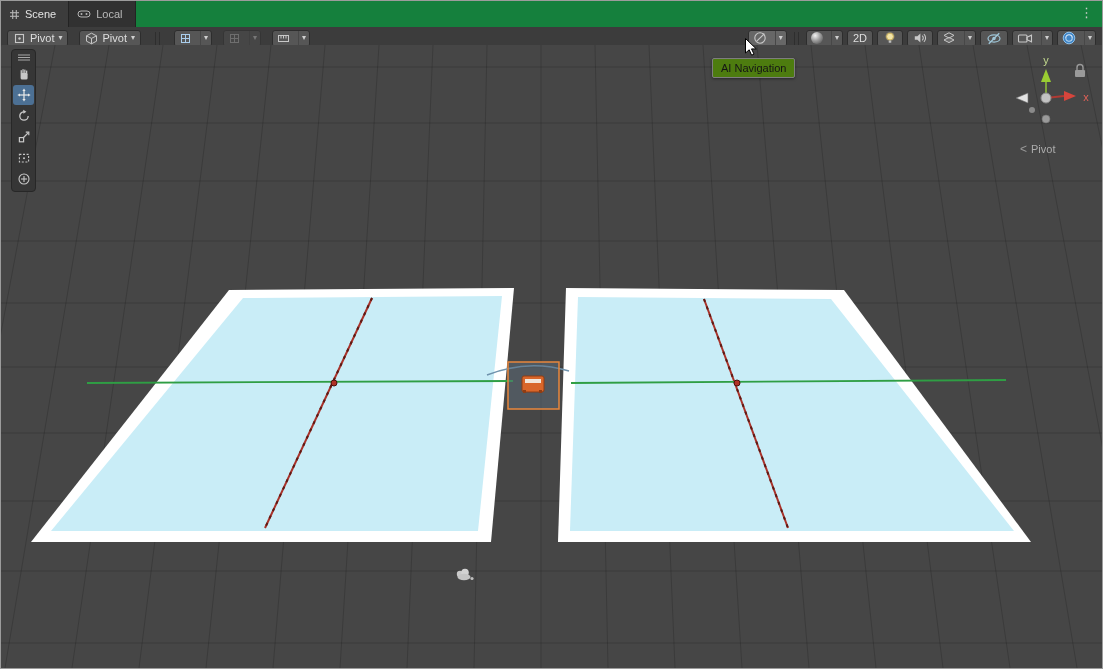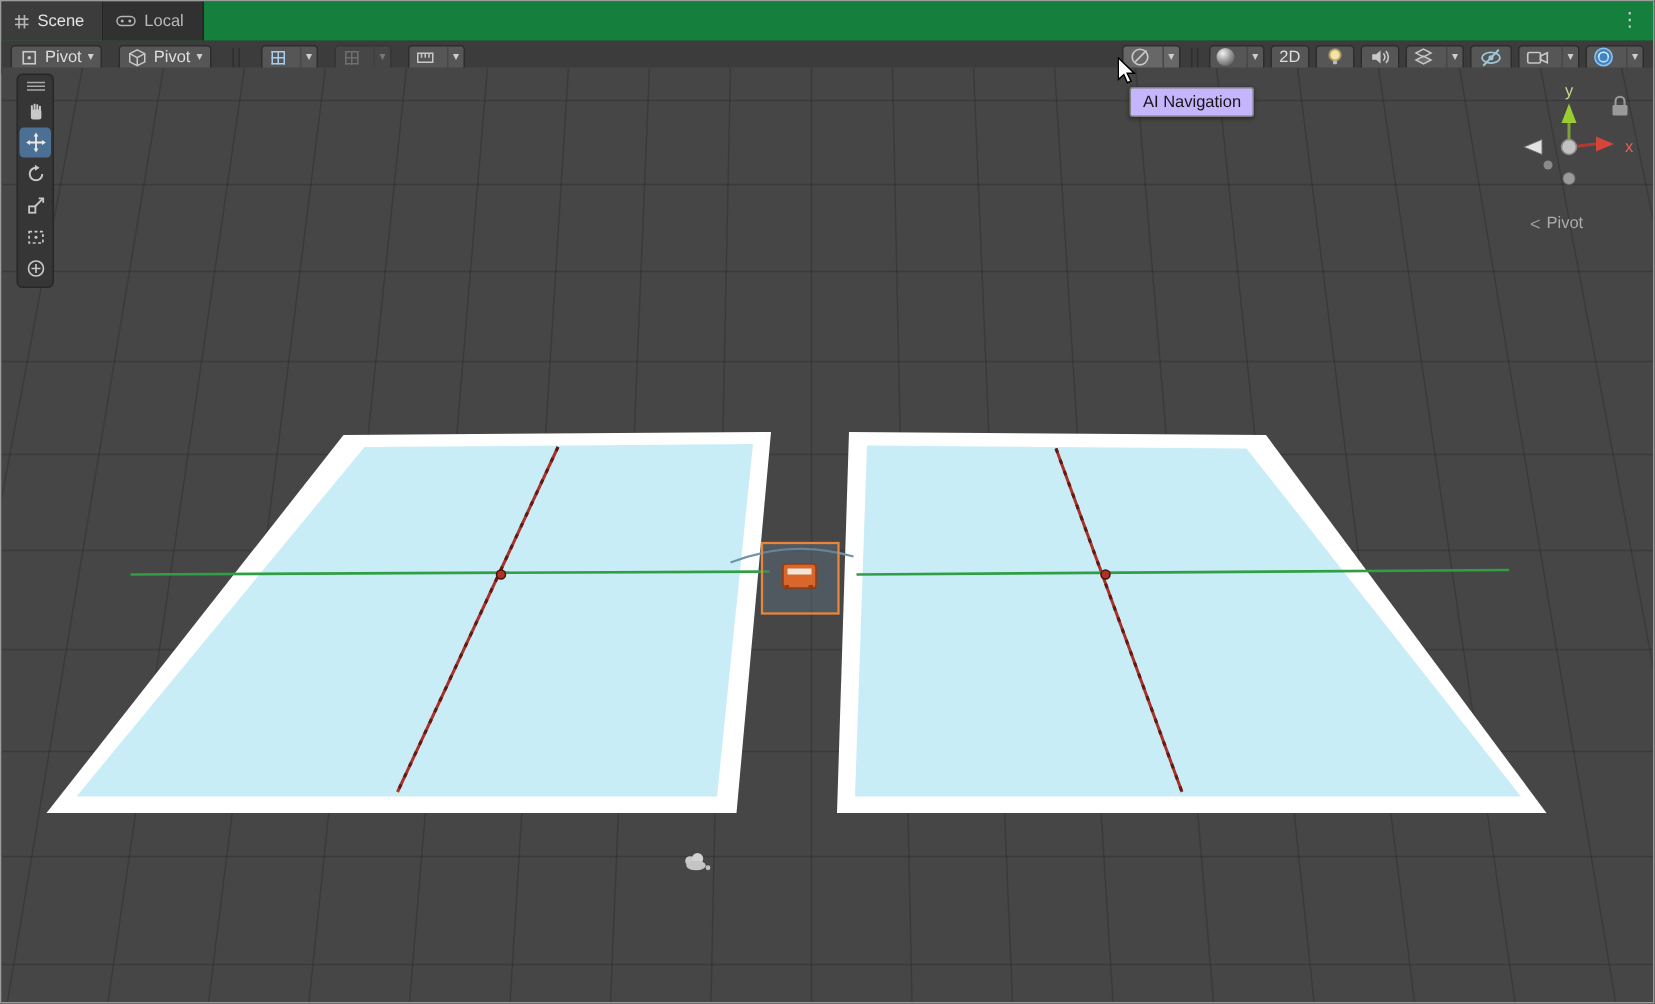"AI Navigation" #tooltip { background: #c4b5fd -> #4d7c0f; left: 752px -> 711px }
